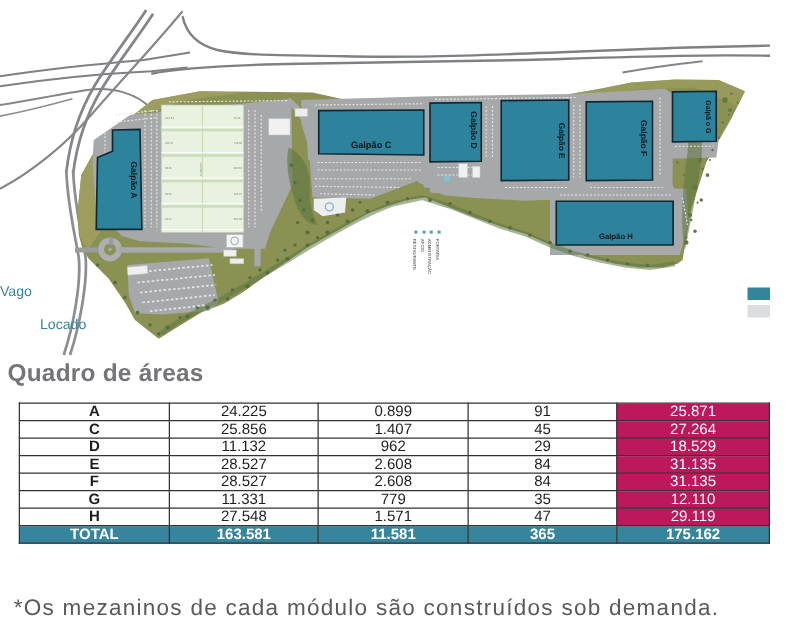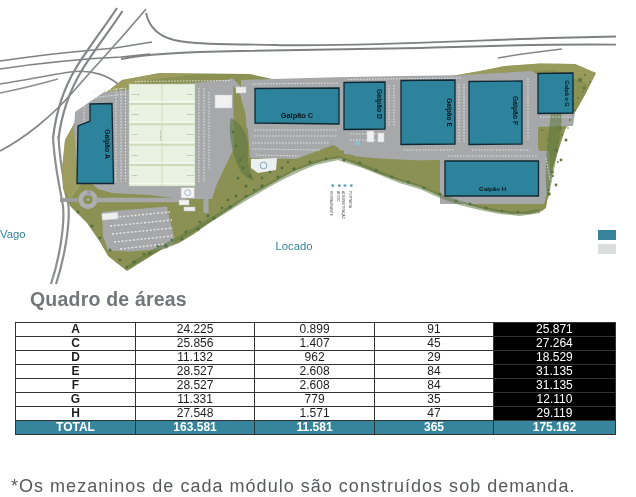"Locado" #locado-label { padding-left: none -> 32px; text-align: center -> left; top: 240px -> 254px }
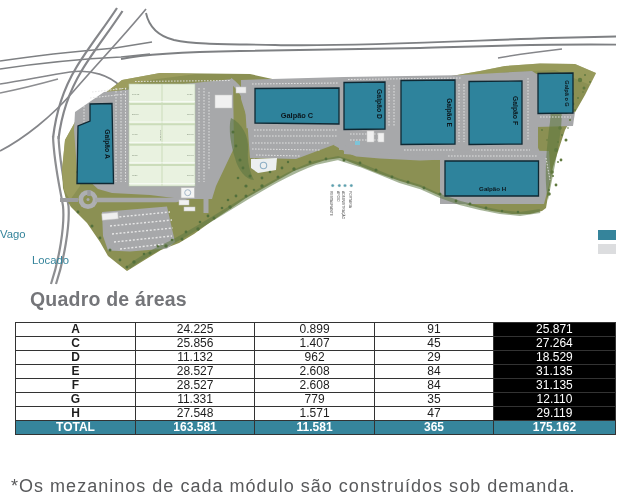"Quadro de áreas" #title { left: 30px -> 6px }
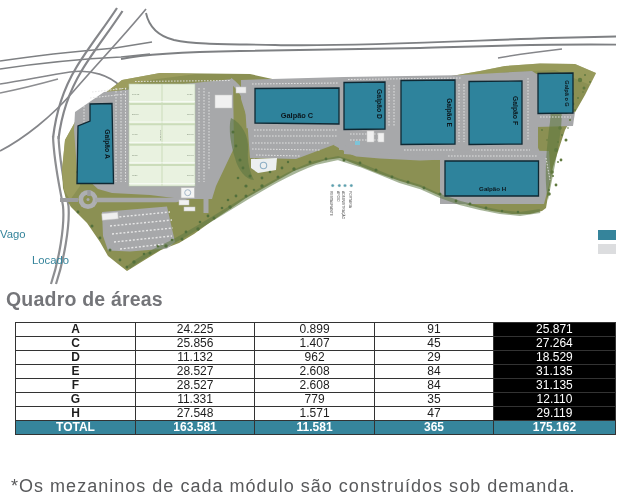"25.871" #tbl td.tot { background: #000000 -> #be185d }
